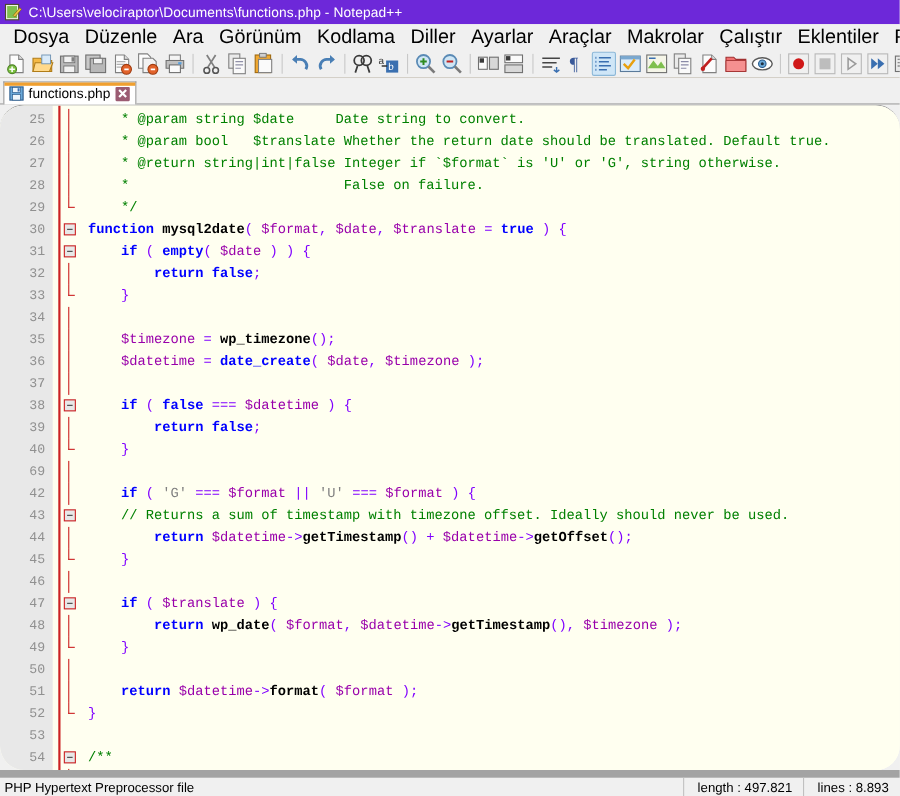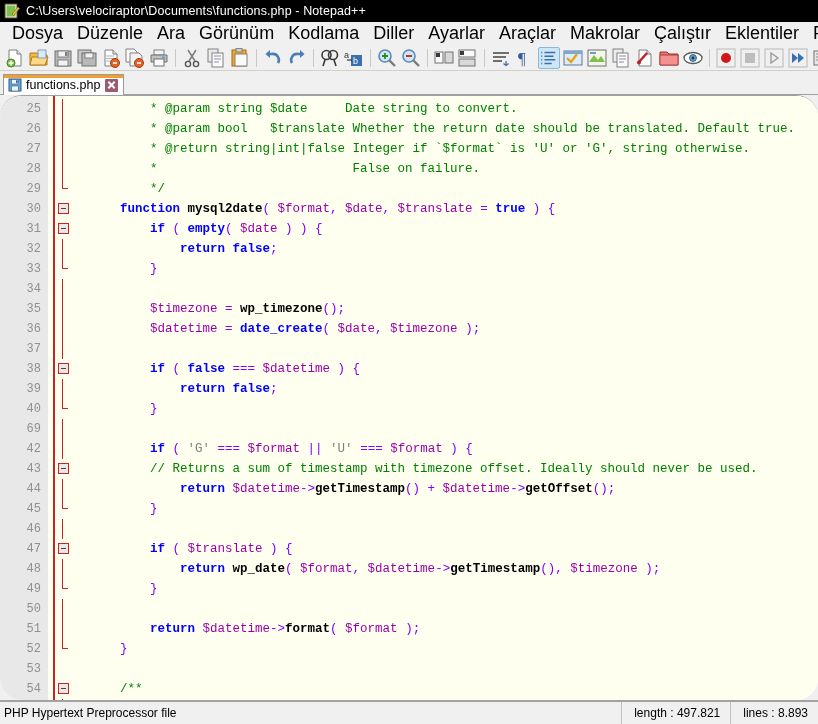"C:\Users\velociraptor\Documents\function" .titlebar { background: #000000 -> #6d28d9 }
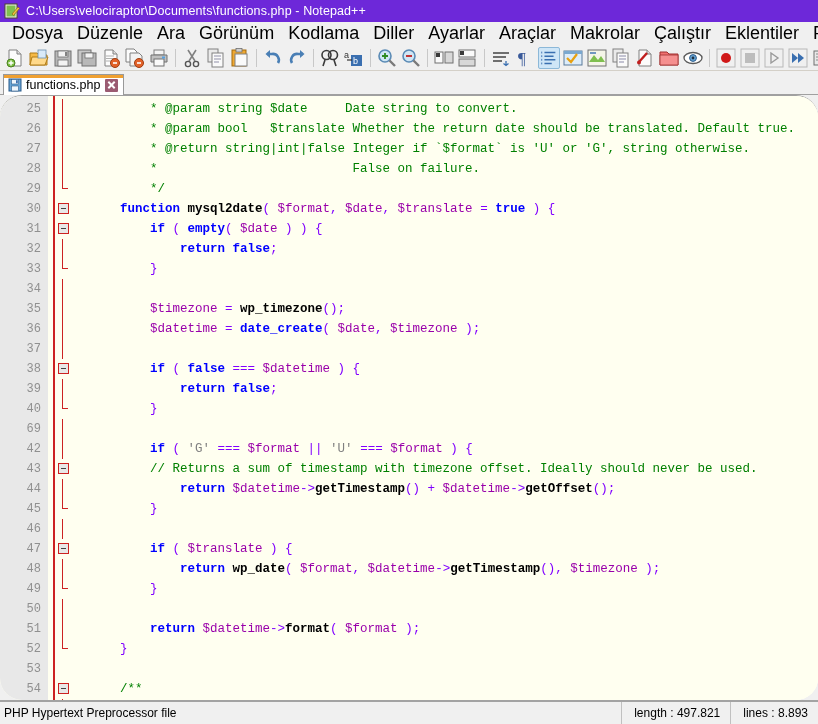"* @param string $date Date" .code { margin-left: 40px -> none }
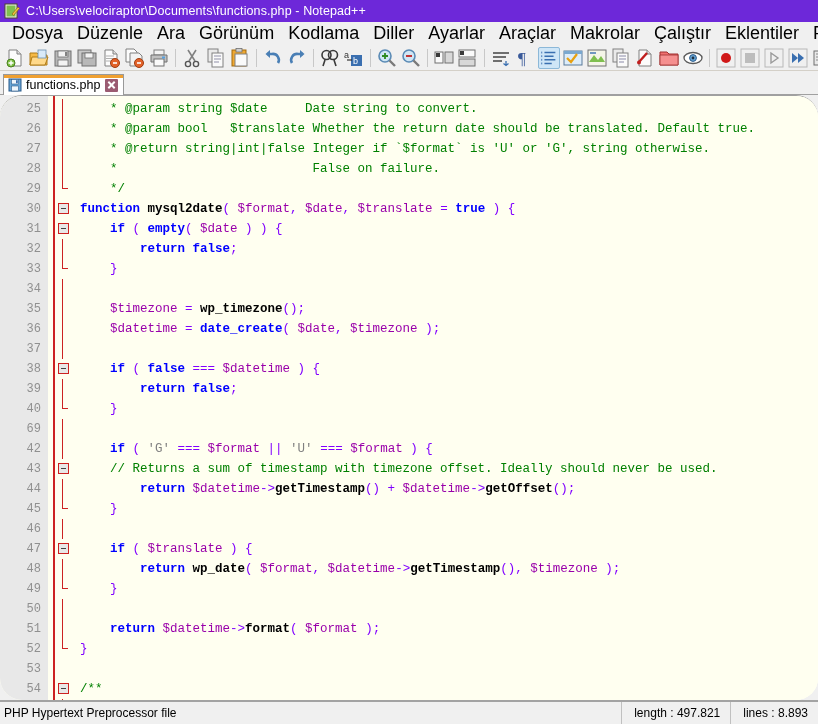"PHP Hypertext Preprocessor file" .statusbar { border-top: 2px solid #a3a3a3 -> 7px solid #a3a3a3 }
